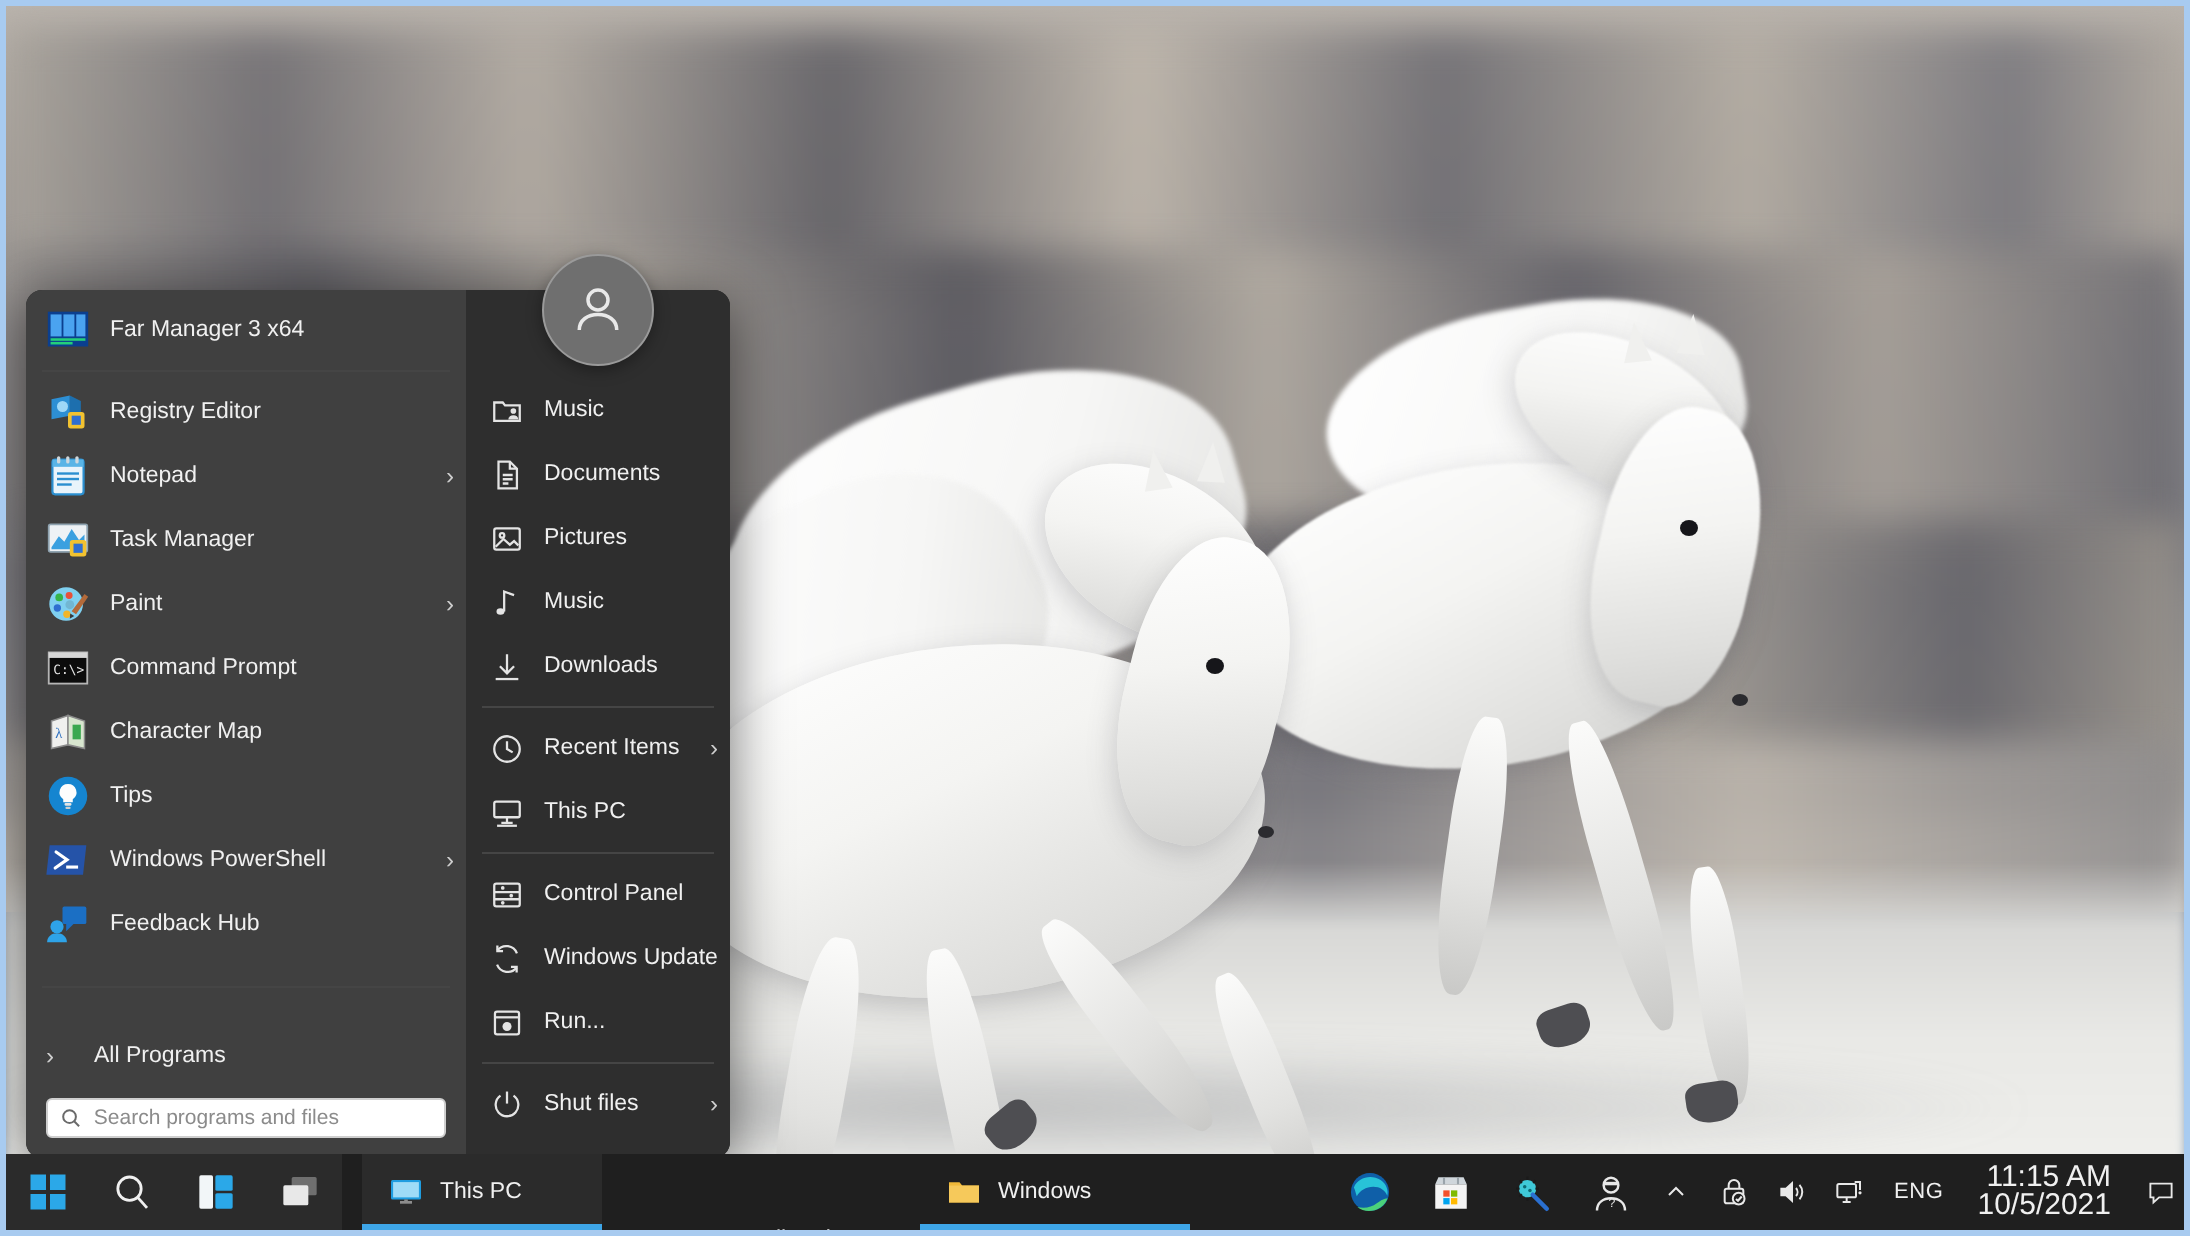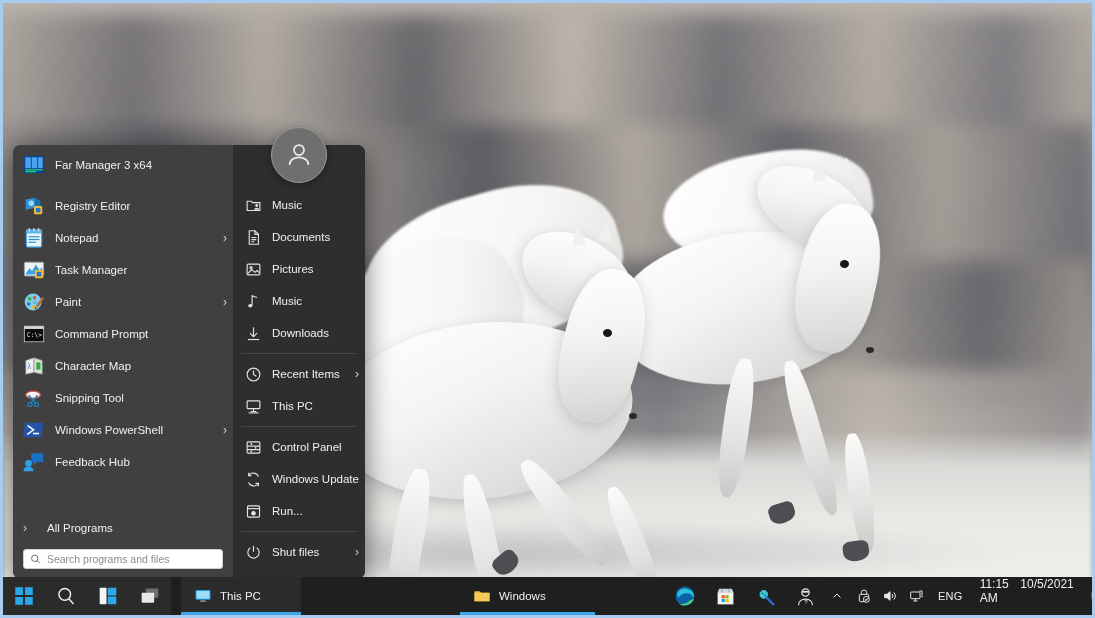"Tips" div.mi { html: none -> <div> <span> <svg> <circle></circle> <path></path> <rect></rect> <rect></rect> </svg> </span> <span>Tips</span> </div> }
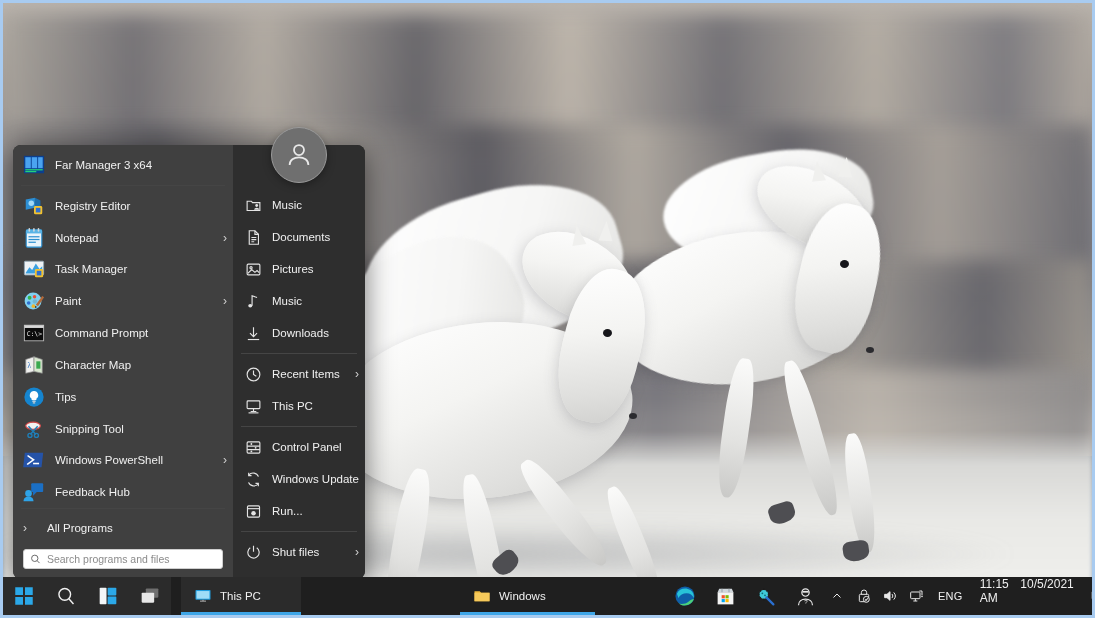"Snipping Tool" div.mi { html: <div> <span> <svg> <ellipse></ellipse> <path></path> <path></path> <circle></circle> <circle></circle> </svg> </span> <span>Snipping Tool</span> </div> -> none }
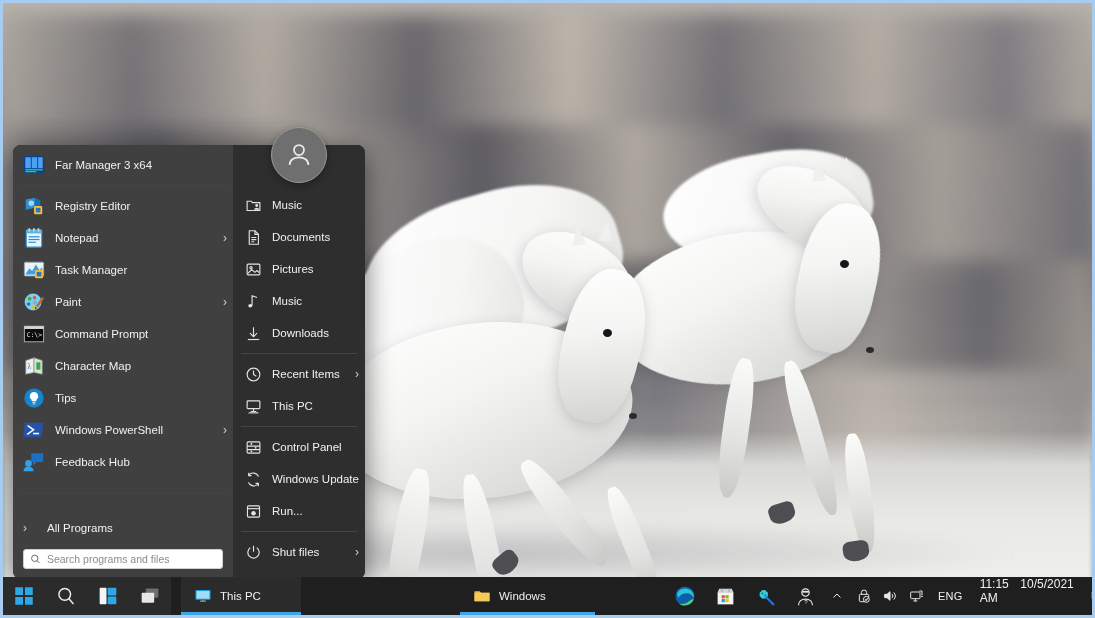"11:15 AM" #tray-clock { align-items: flex-start -> flex-end; flex-direction: none -> column; font-size: 12px -> 15px }
